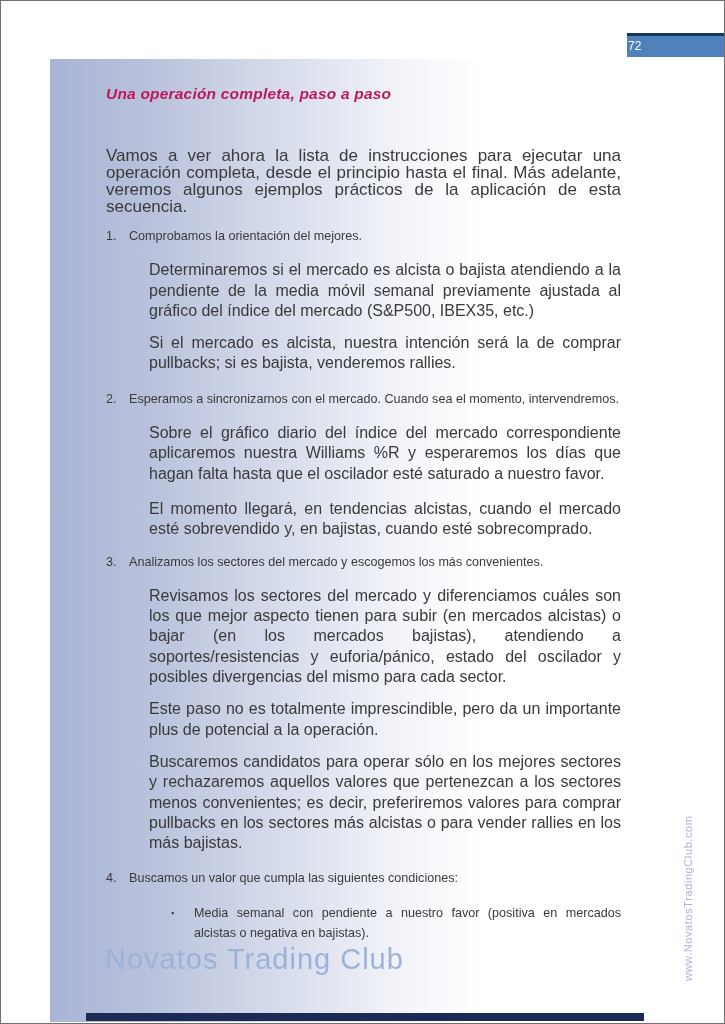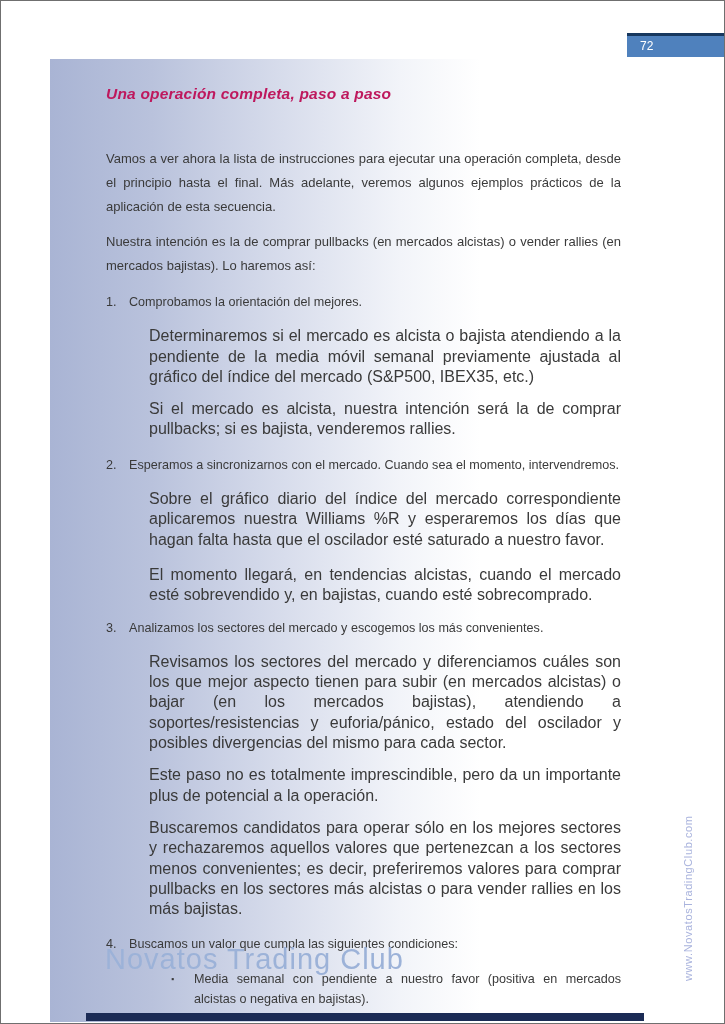"72" .page-num-box { padding-left: 13px -> 1px }
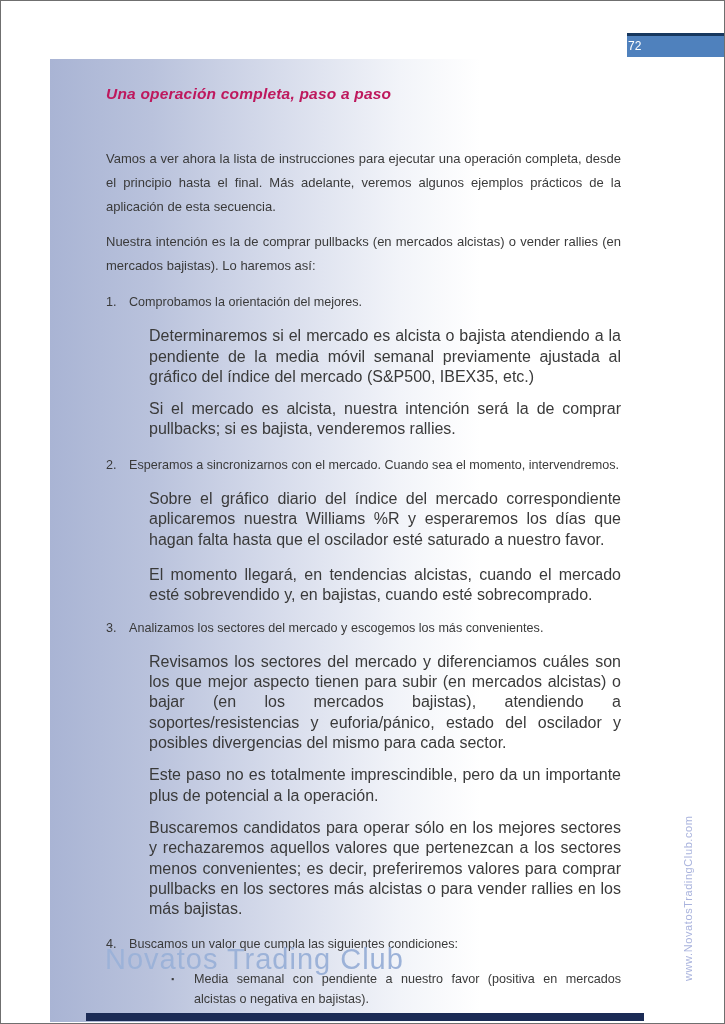"Vamos a ver ahora la" .body-p { font-size: 13px -> 17px; line-height: 24px -> 17px }
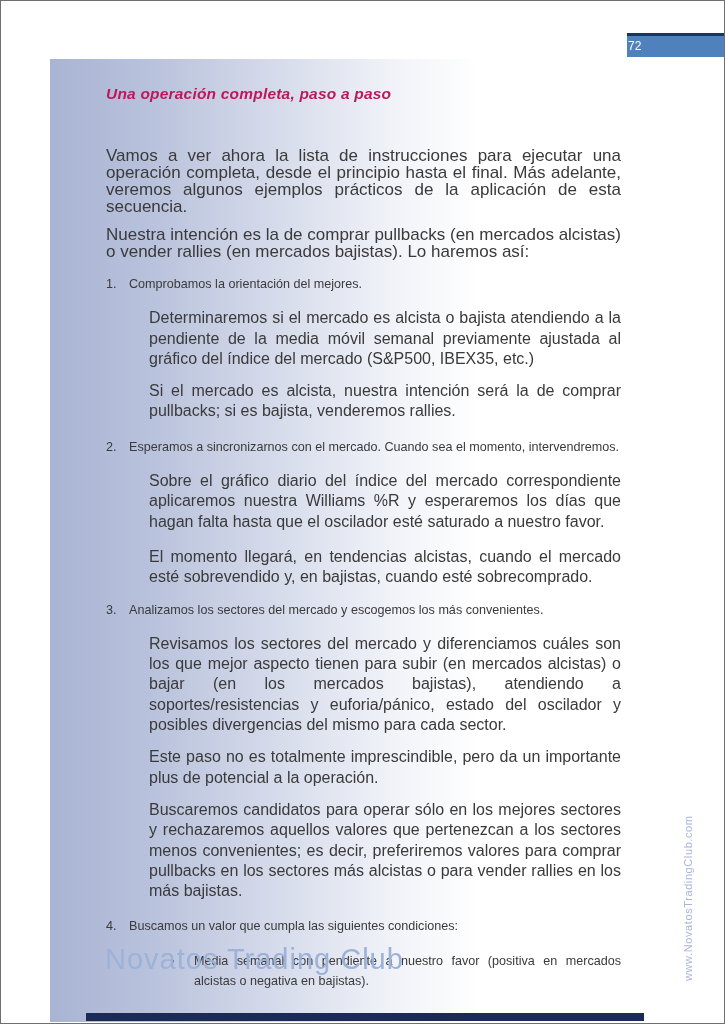"Nuestra intención es la de" p.body-p { html: <p>Nuestra intención es la de comprar pullbacks (en mercados alcistas) o vender rallies (en mercados bajistas). Lo haremos así:</p> -> none }
